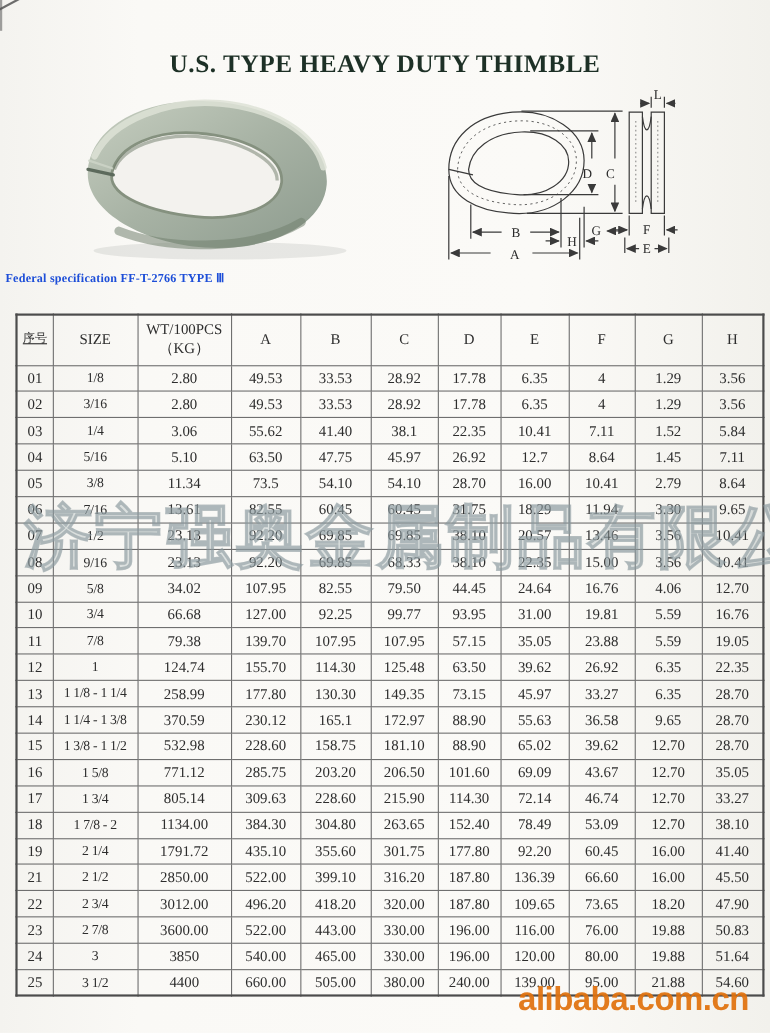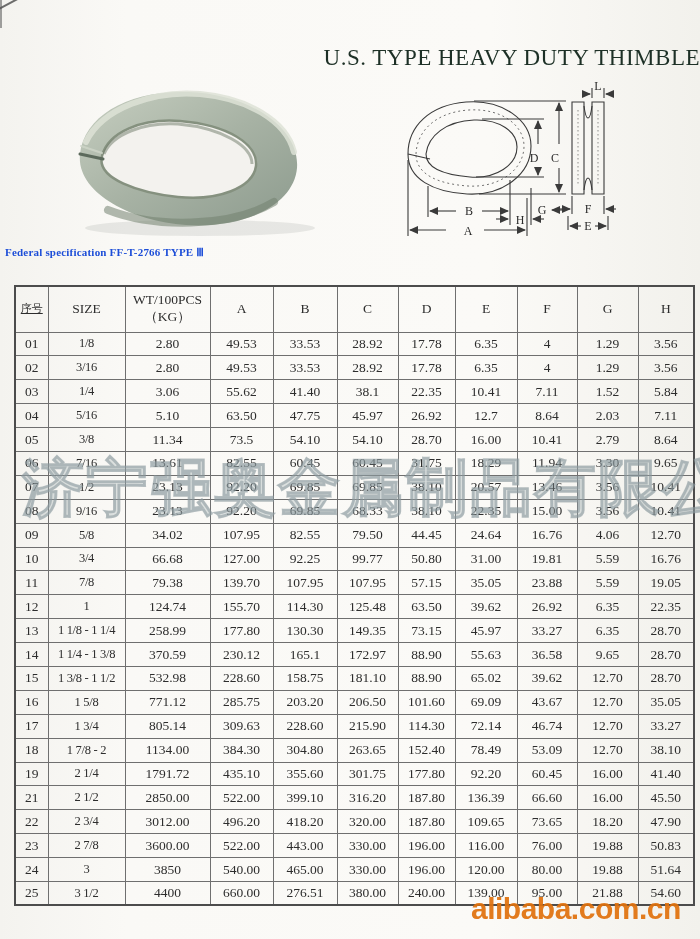"U.S. TYPE HEAVY DUTY THIMBLE" .page-title { font-weight: normal -> bold; text-align: right -> center }
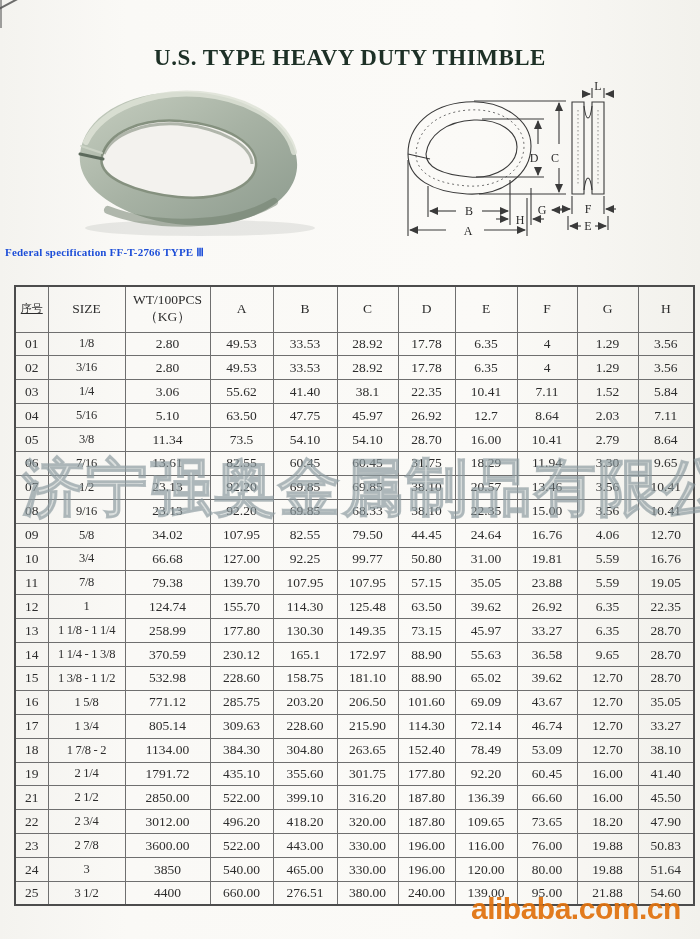"2.03" td { text: 2.03 -> 1.45 }
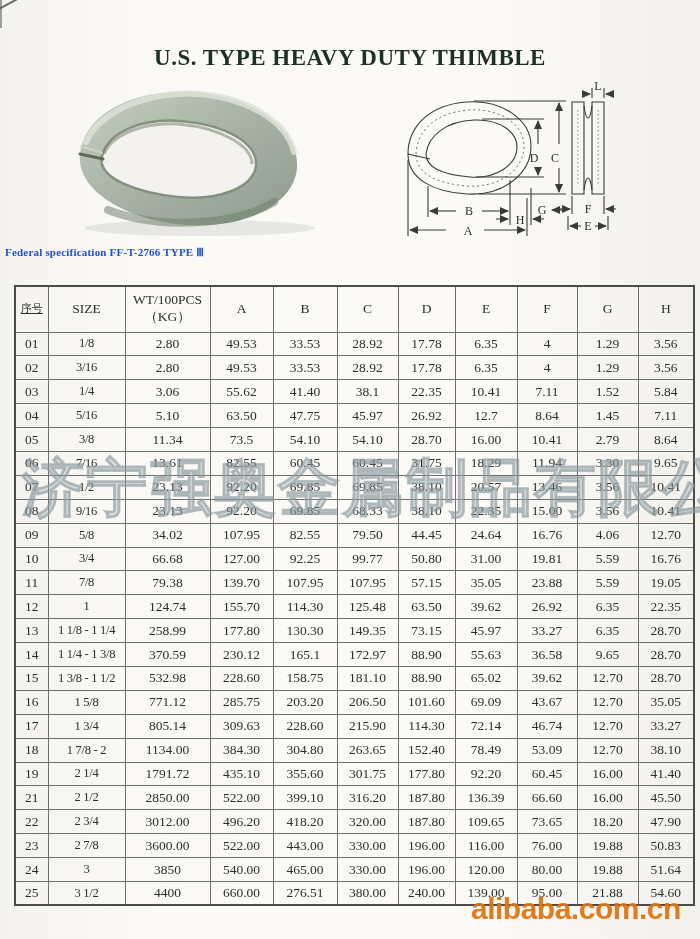"50.80" td { text: 50.80 -> 93.95 }
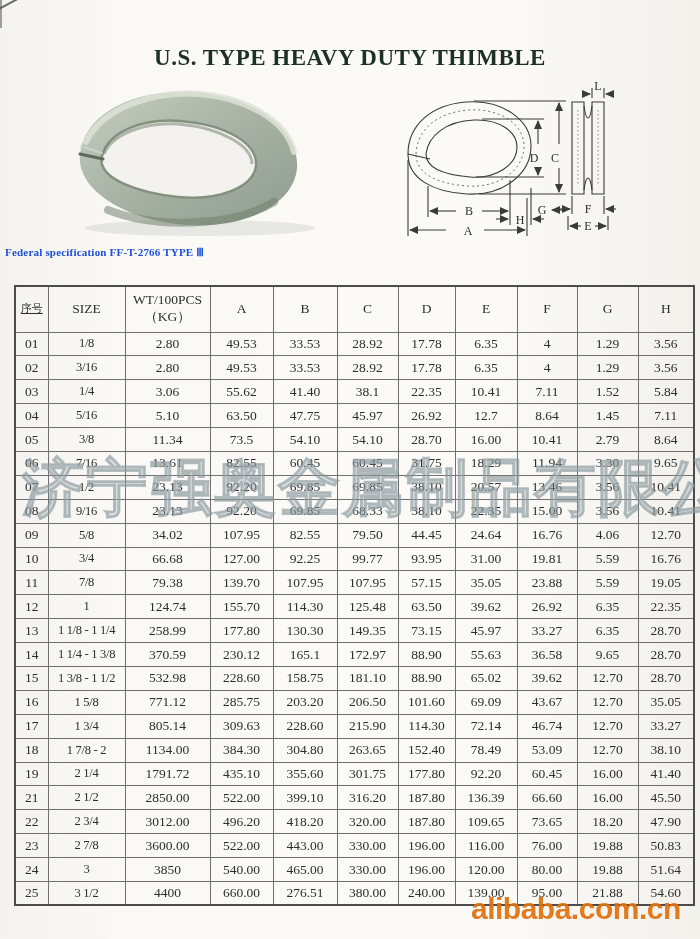"276.51" td { text: 276.51 -> 505.00 }
